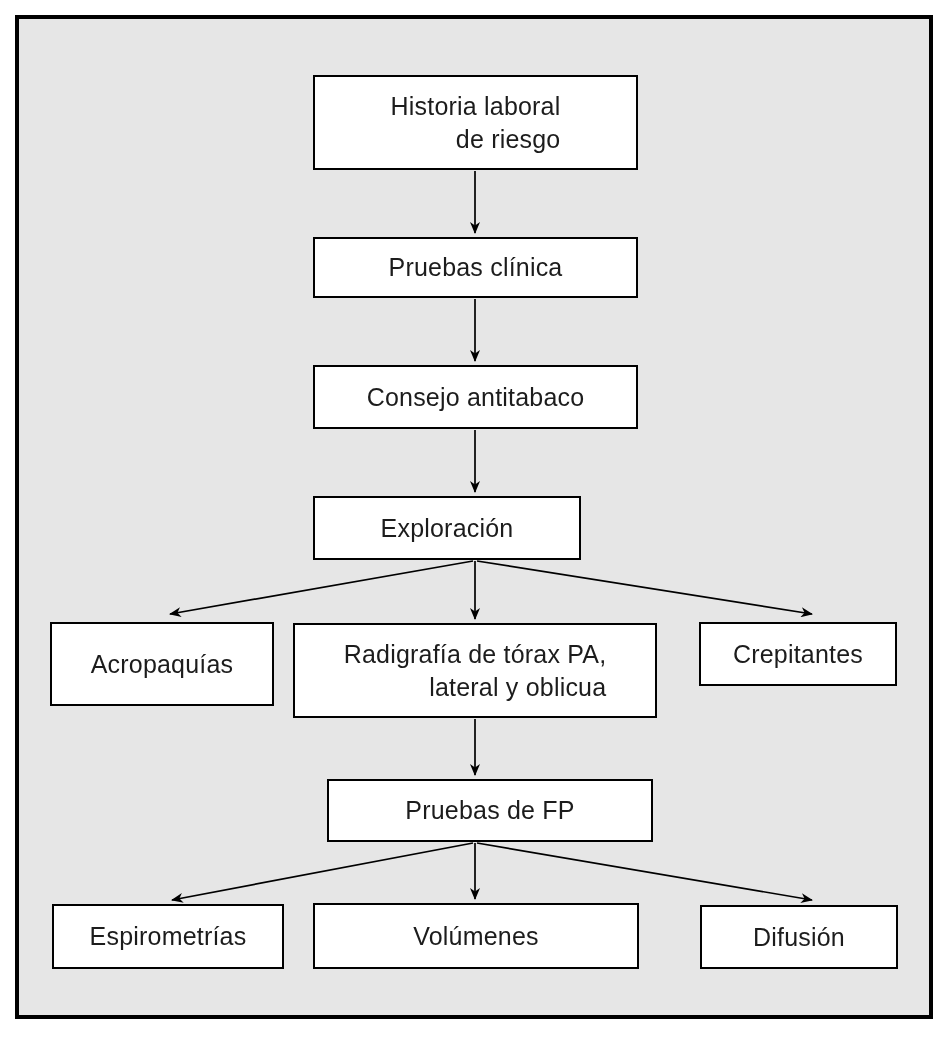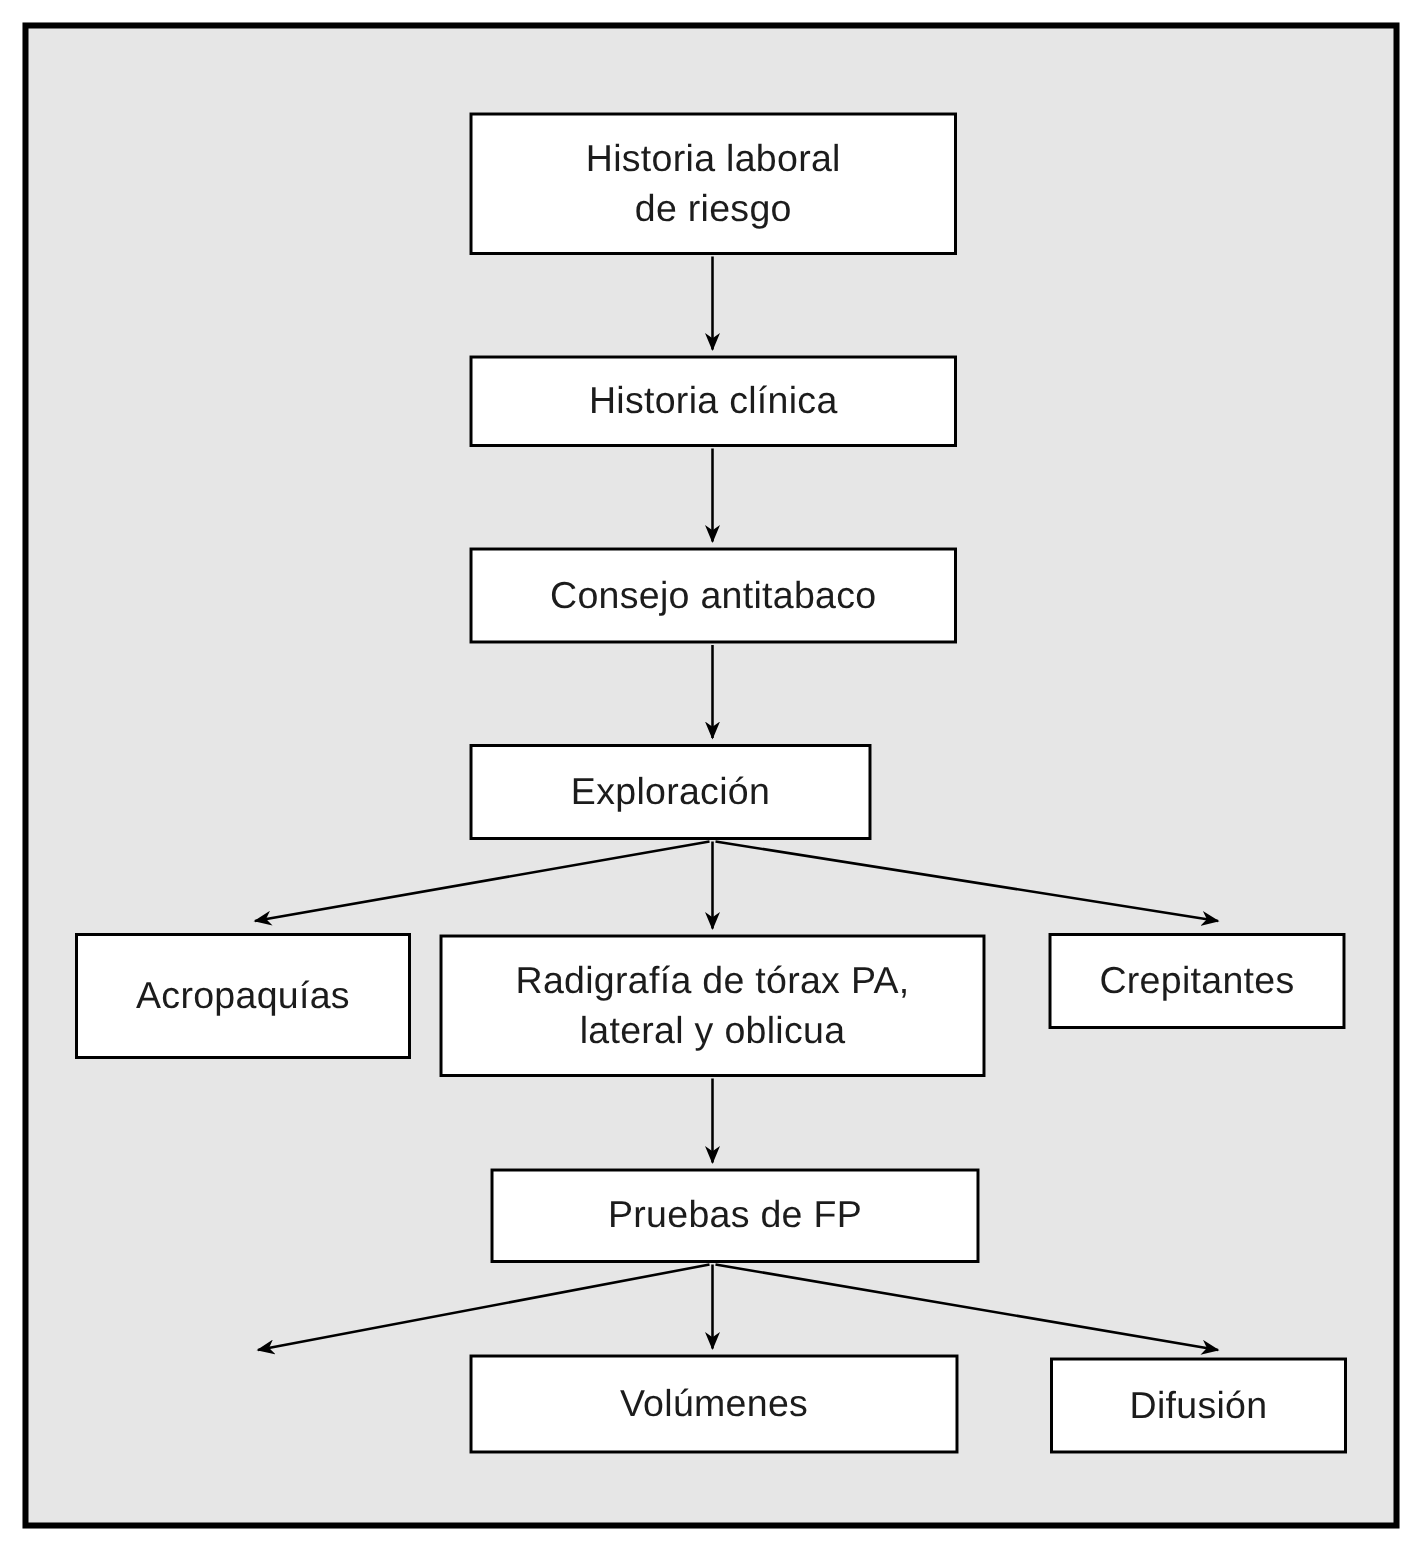"Historia laboral" .node { text-align: center -> right }
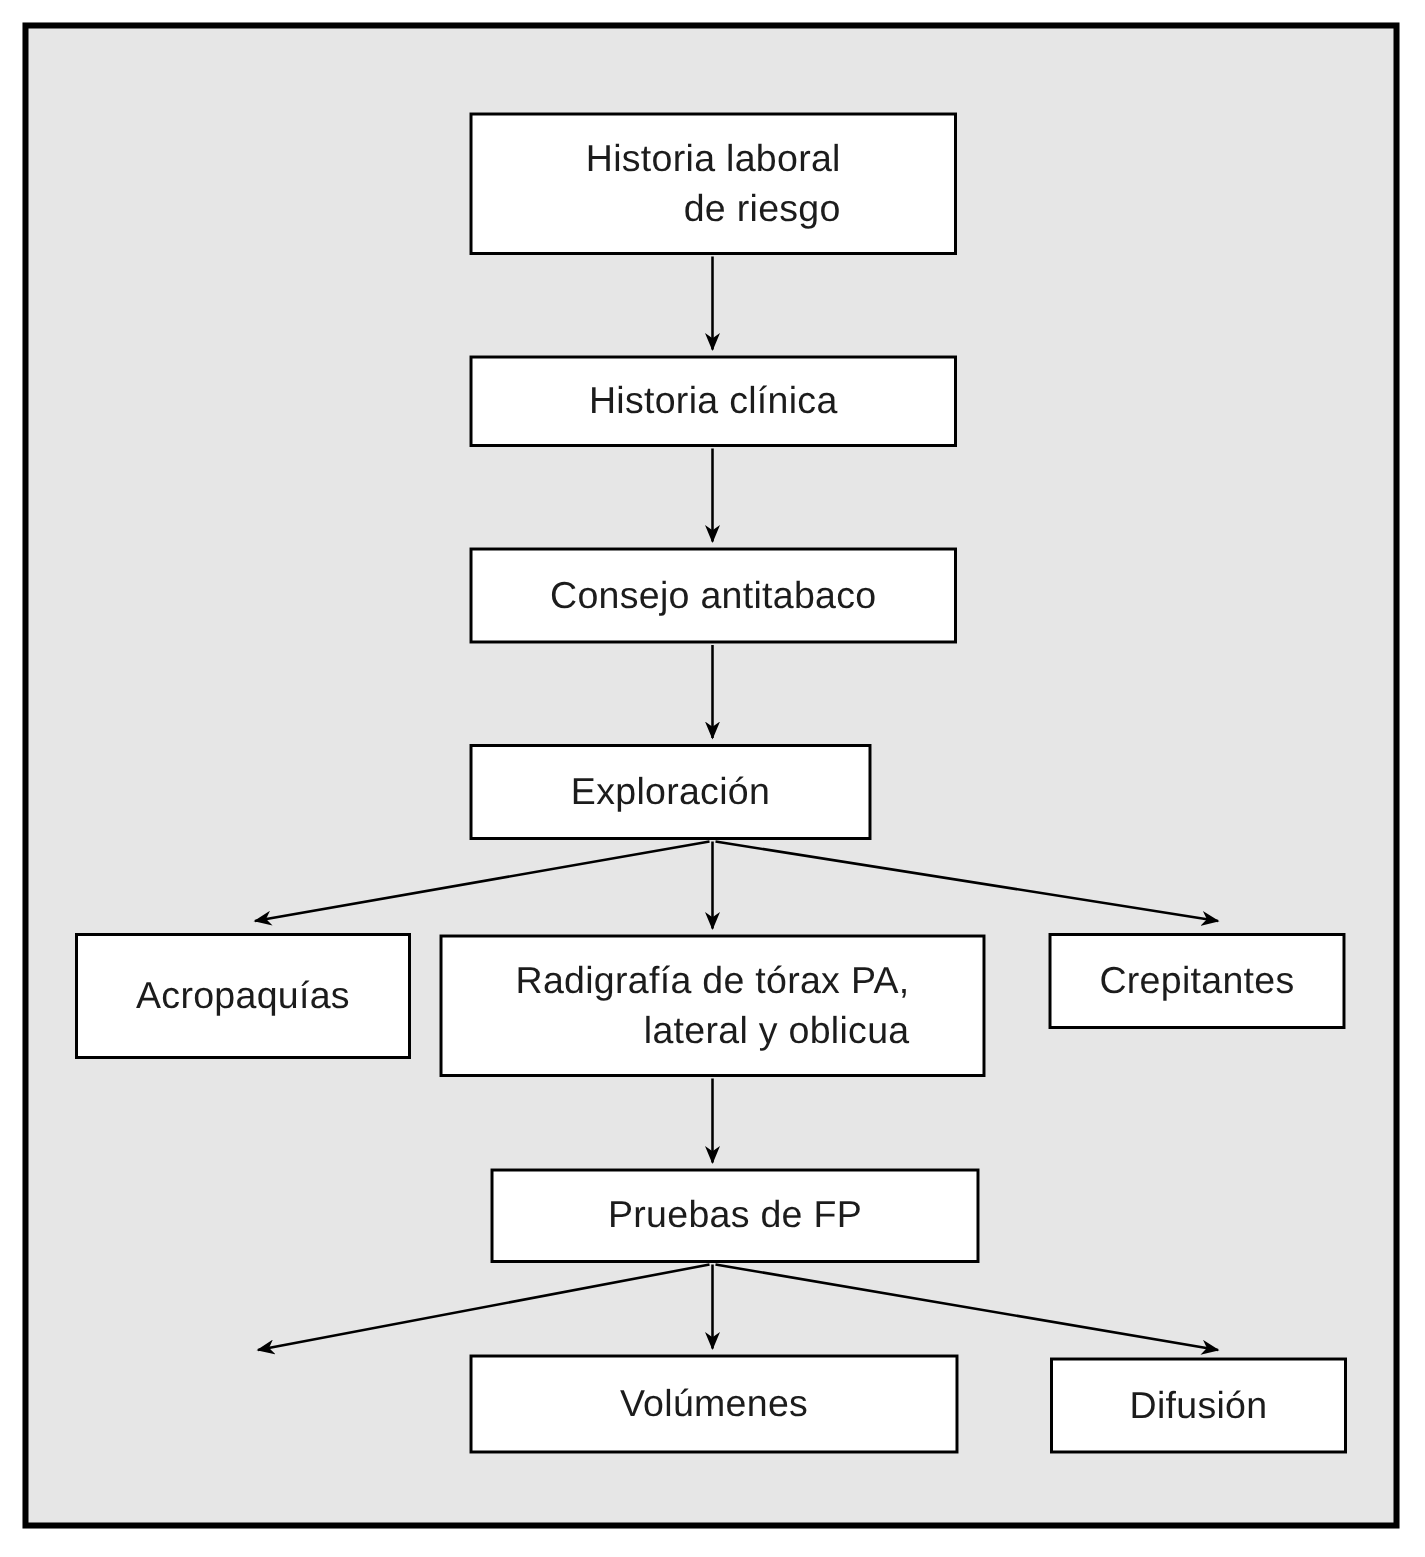"Historia clínica" div.node { text: Historia -> Pruebas }
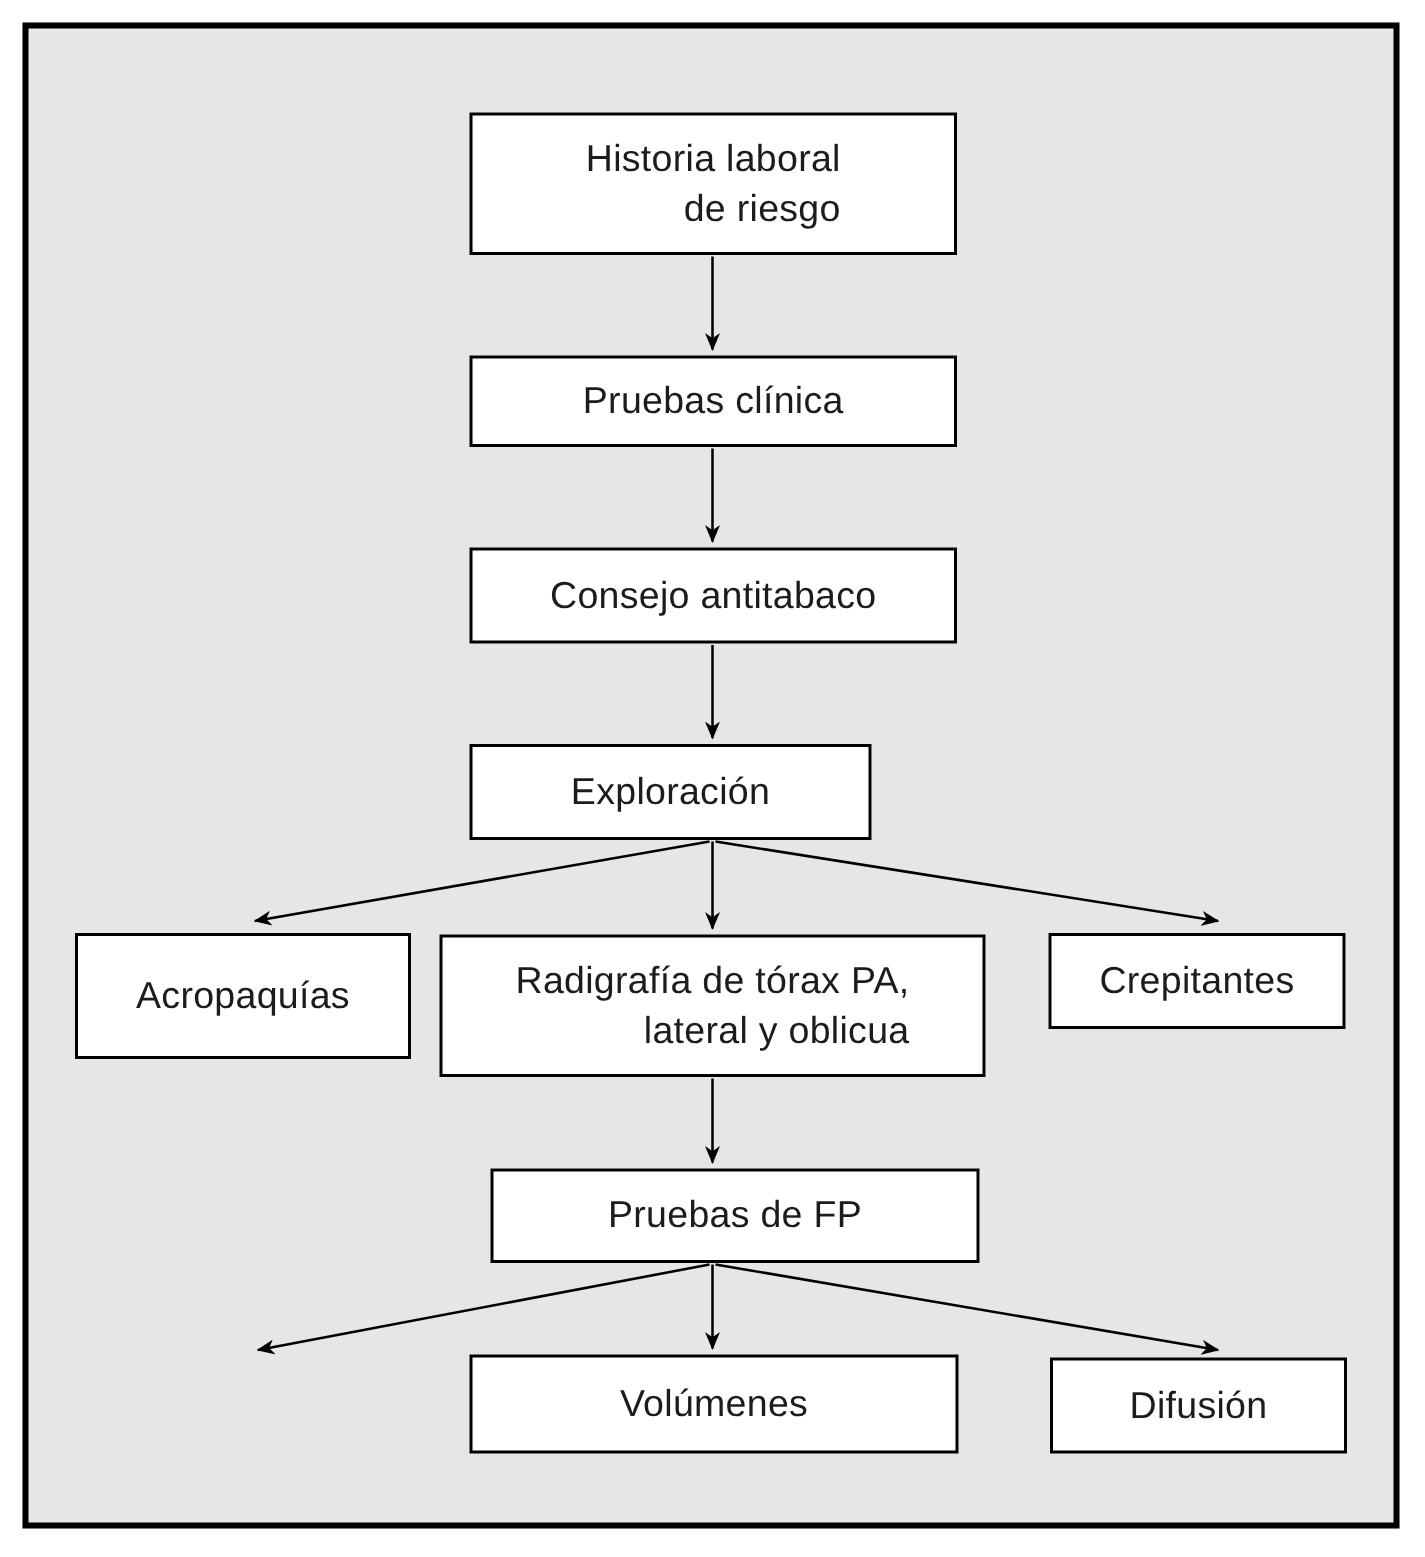"Espirometrías" div.node { html: none -> <div>Espirometrías</div> }
